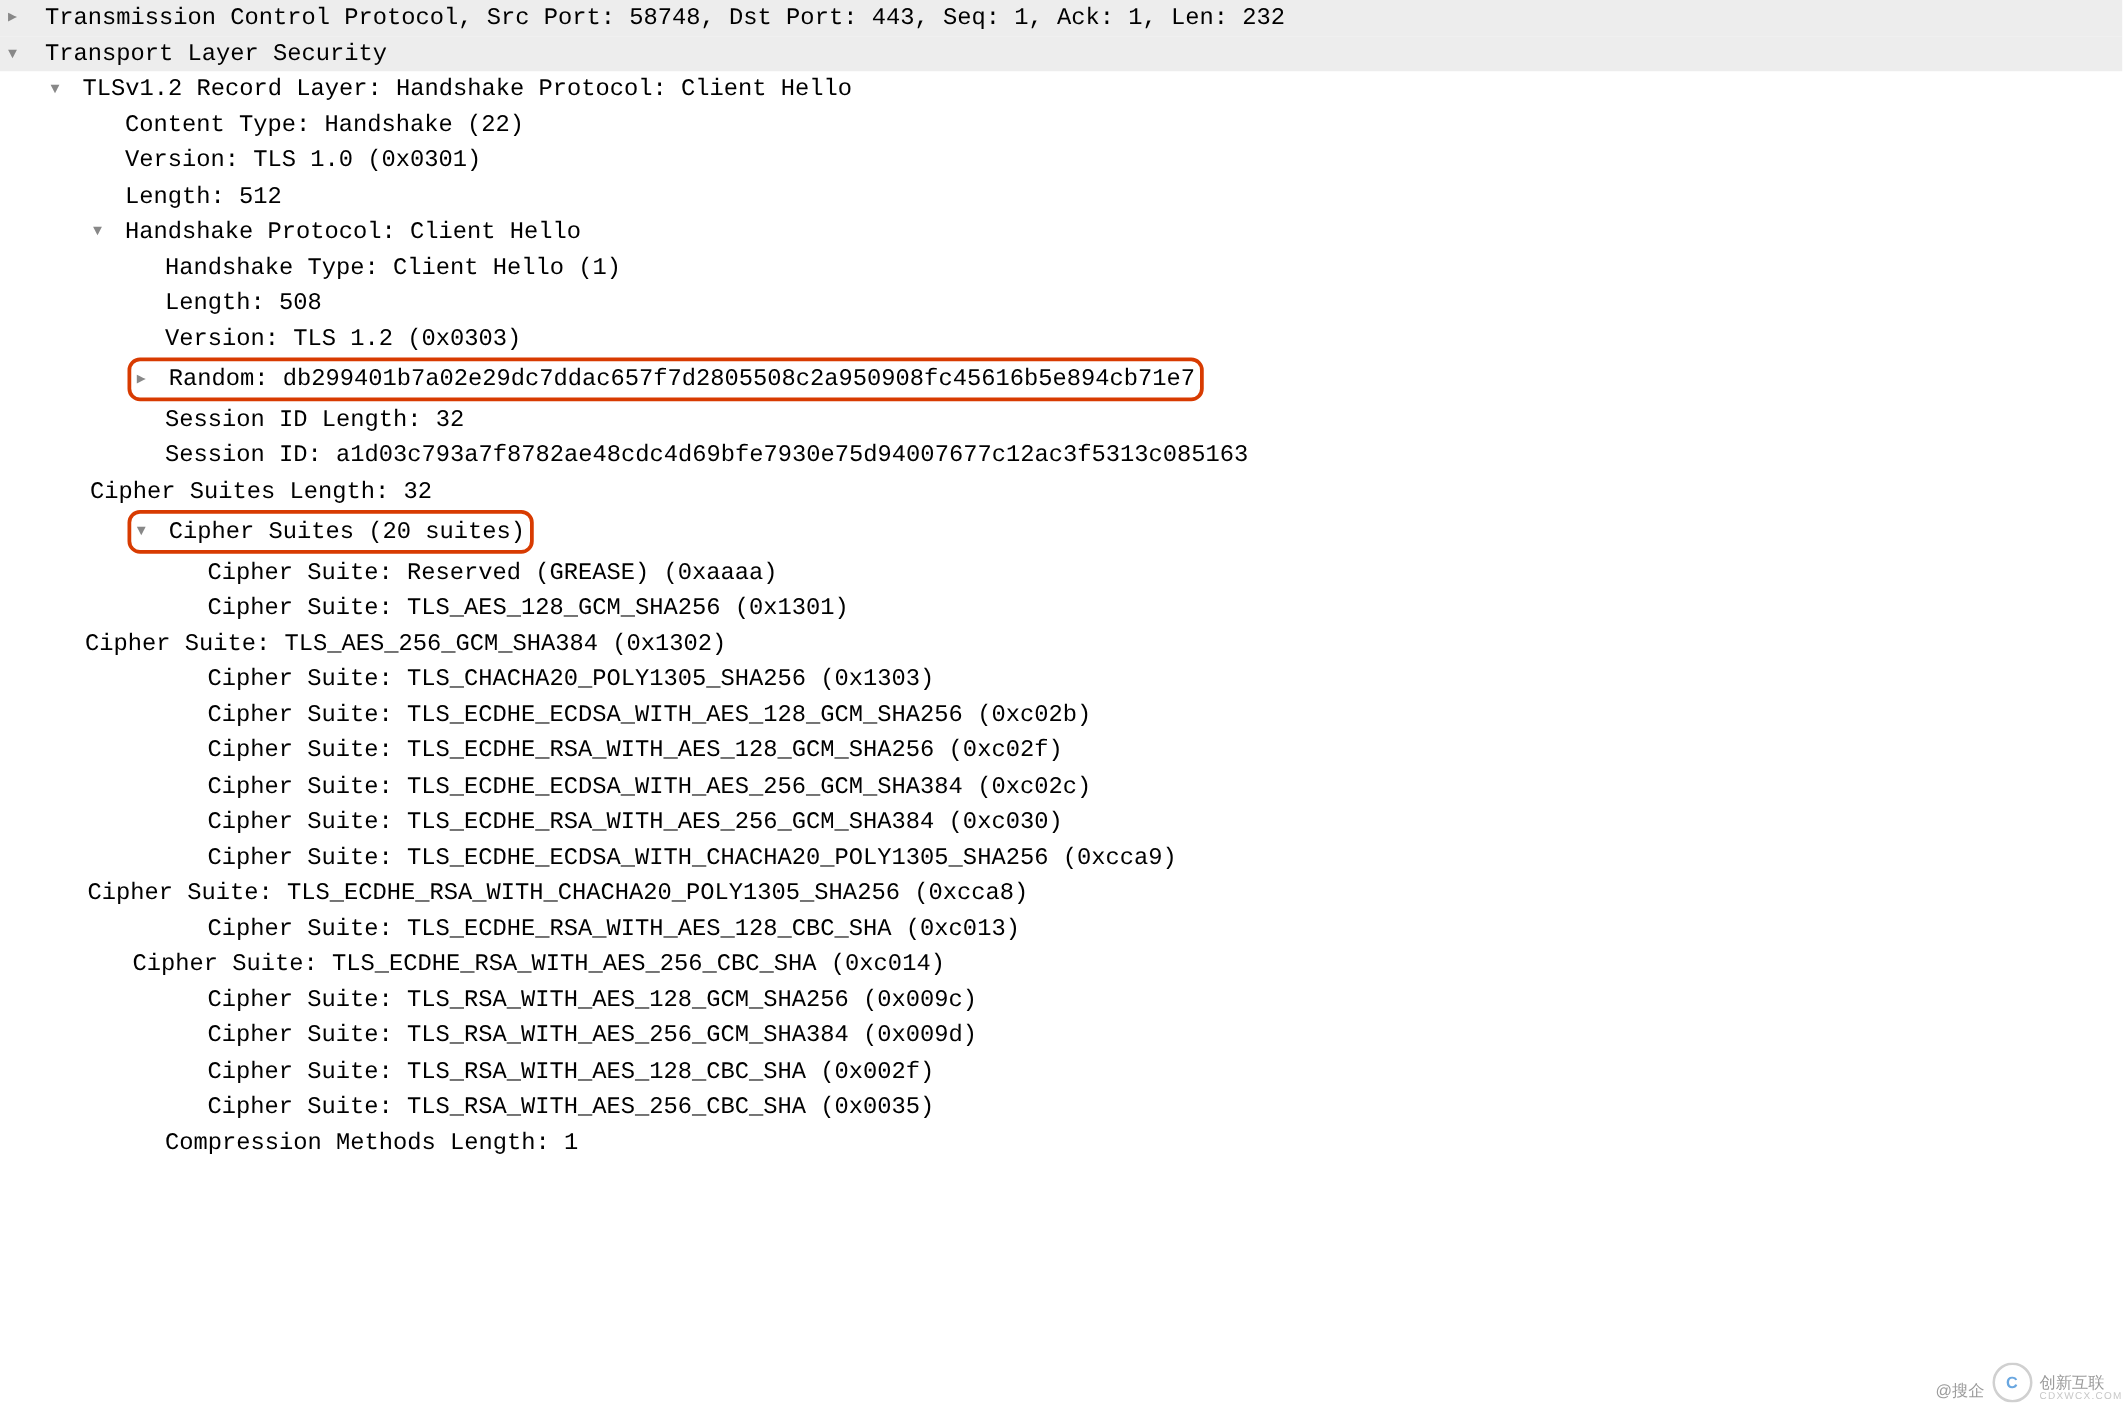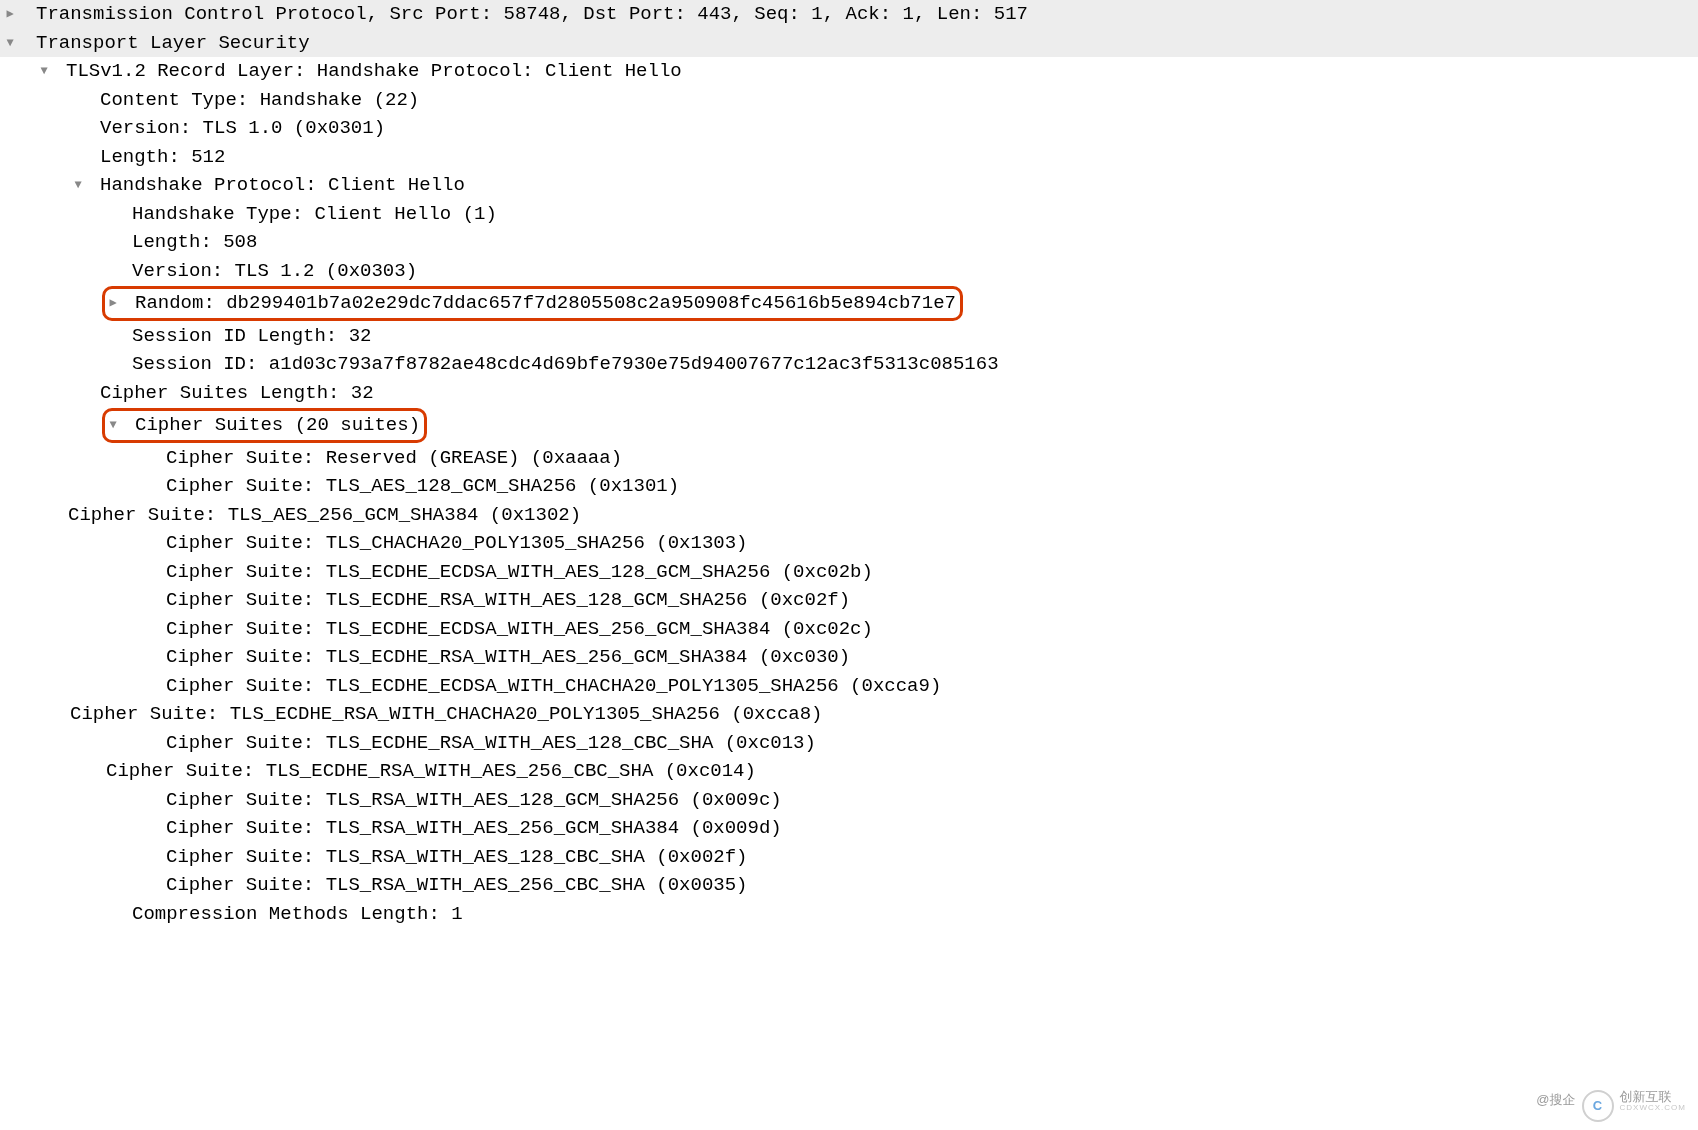"Transmission Control Protocol, Src Port:" span { text: 517 -> 232 }
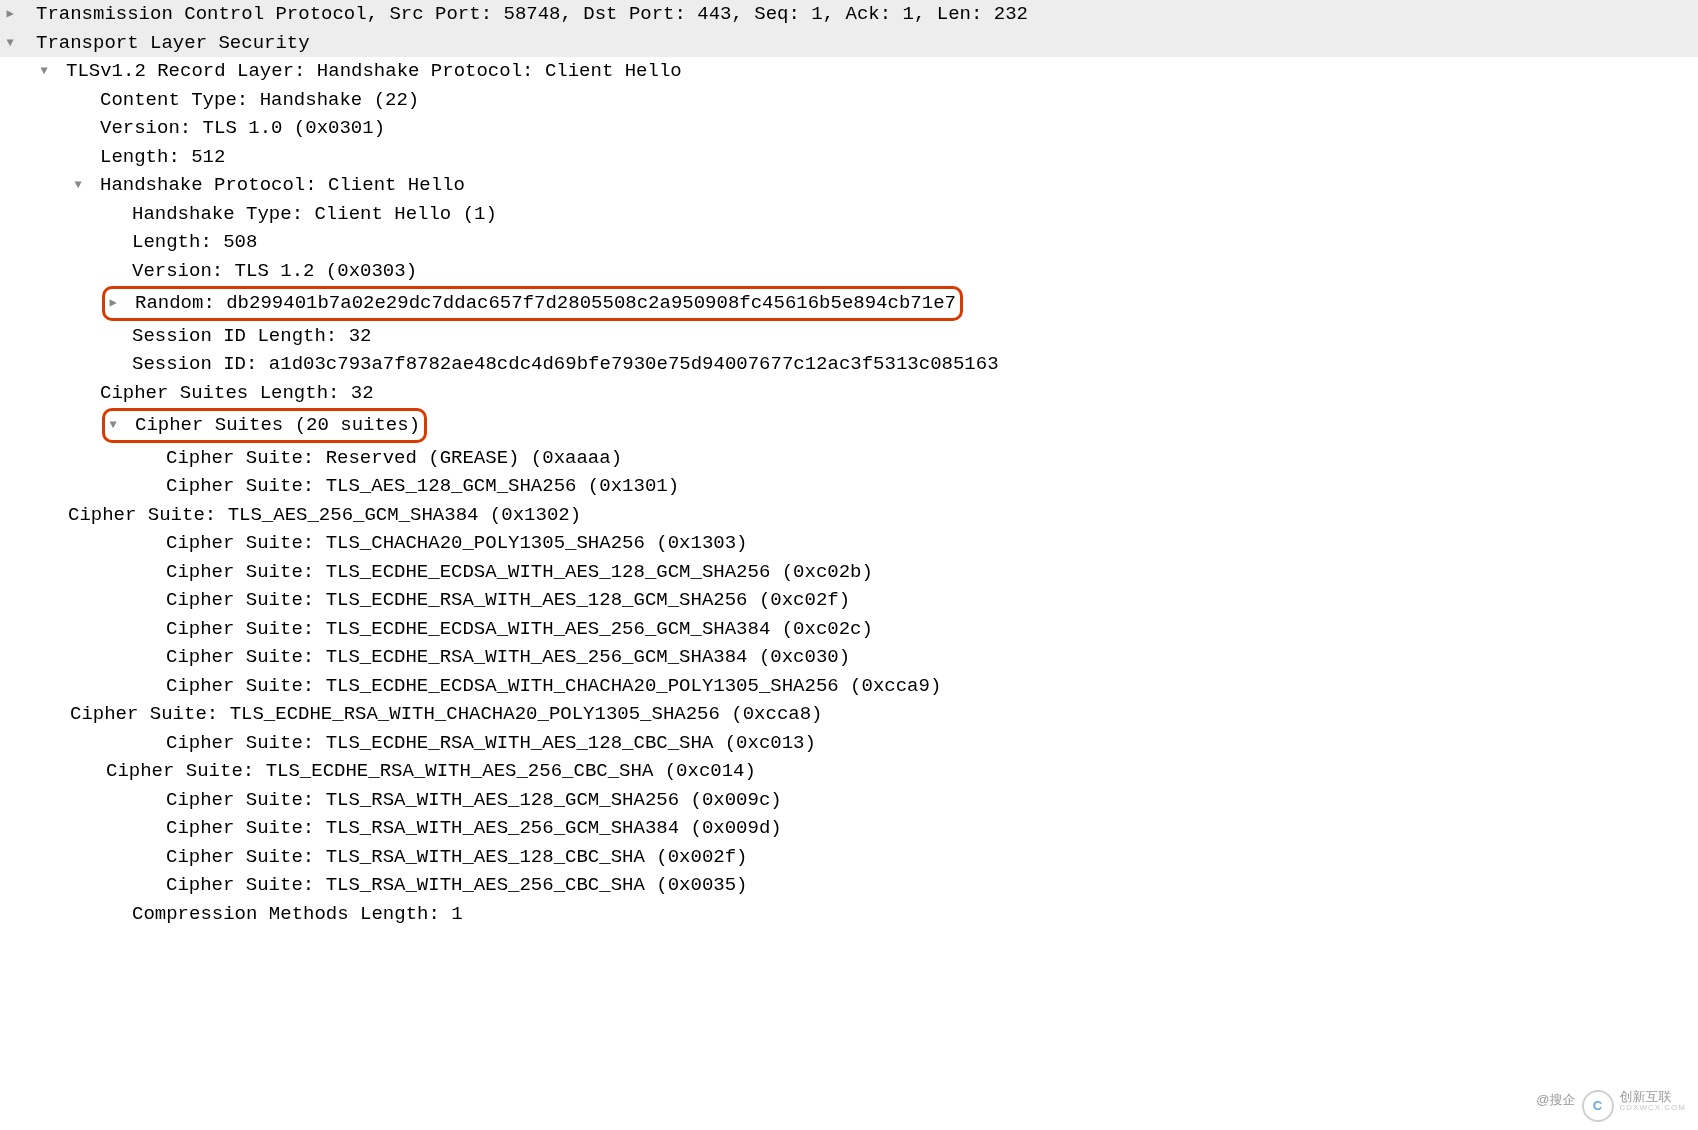"Cipher Suites Length: 32" div.row { padding-left: 100px -> 72px }
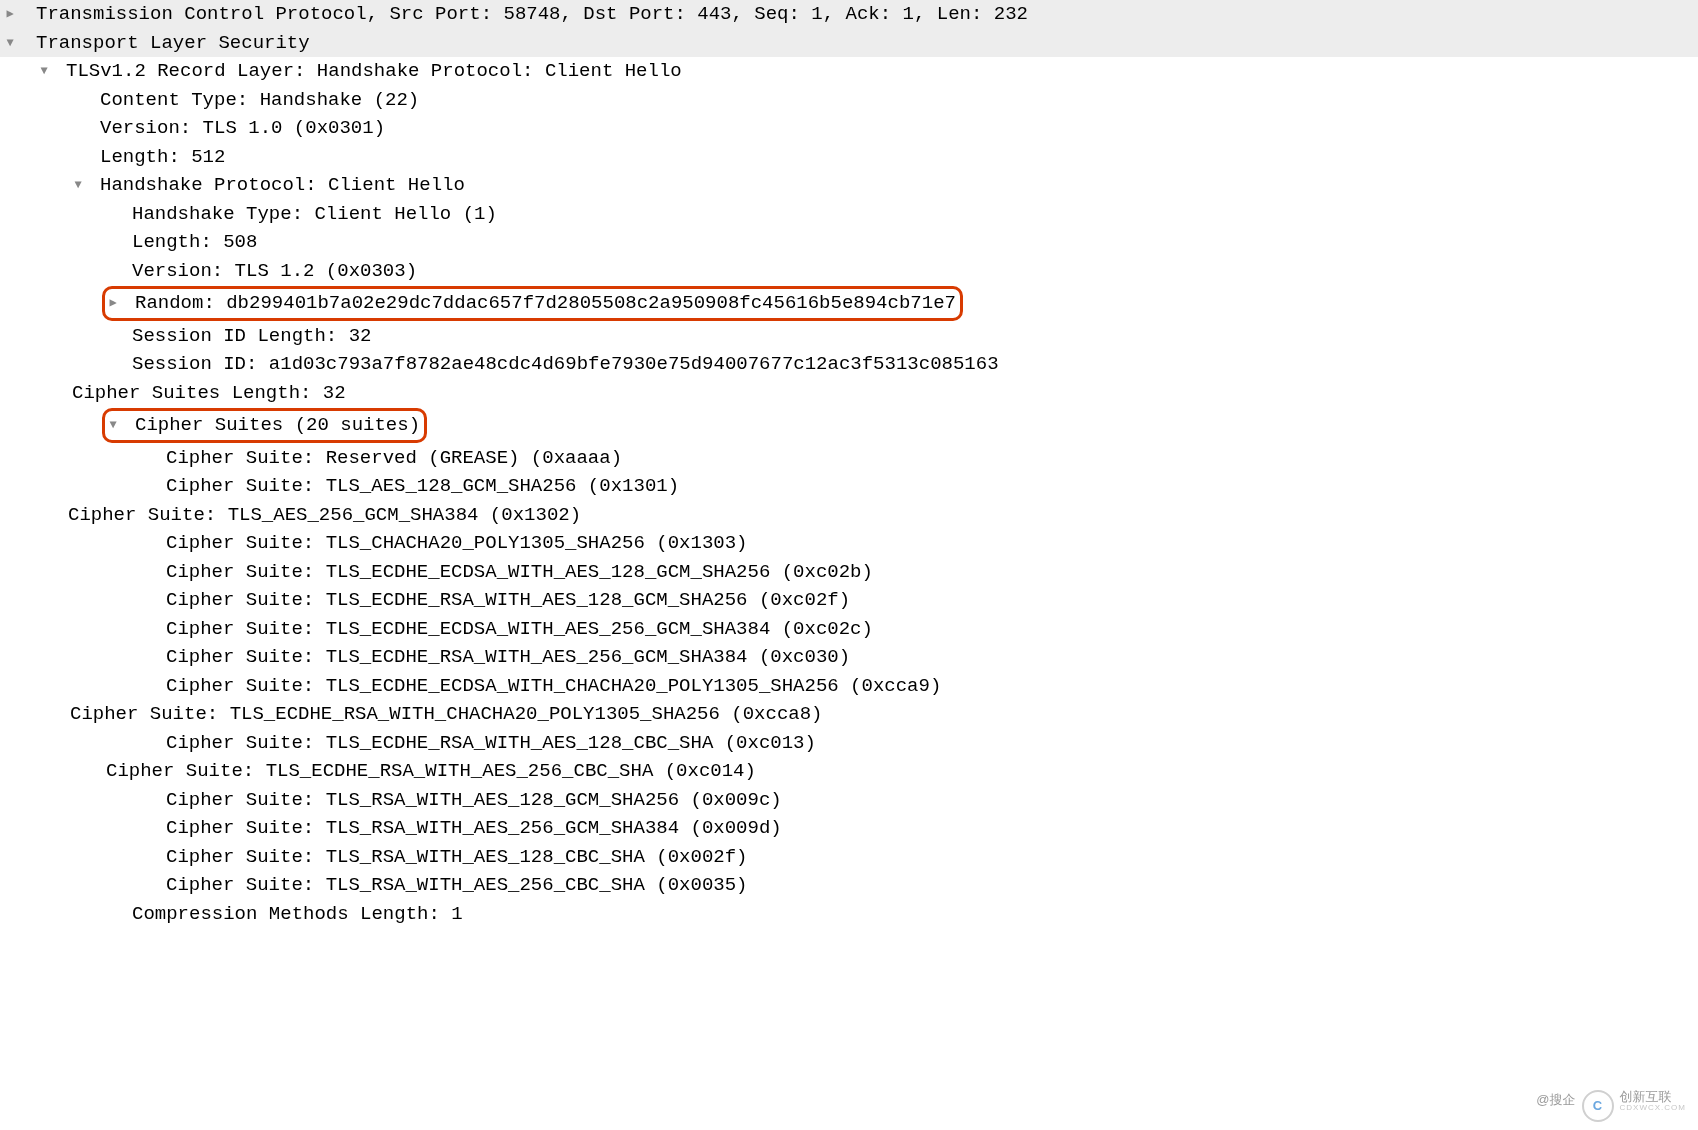"@搜企" .watermark { align-items: flex-start -> flex-end; right: 12px -> 0 }
